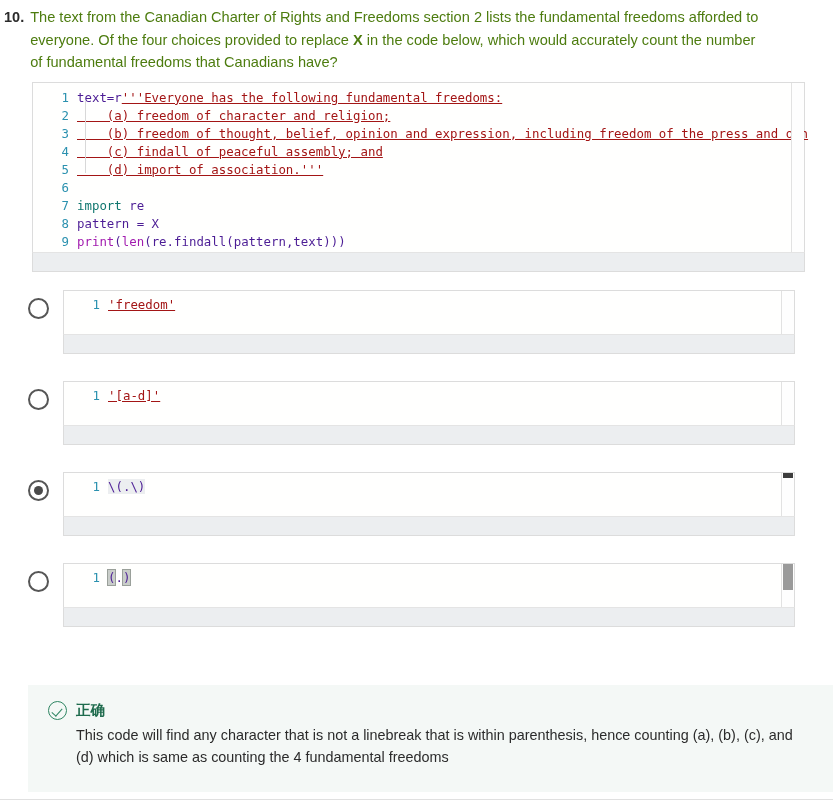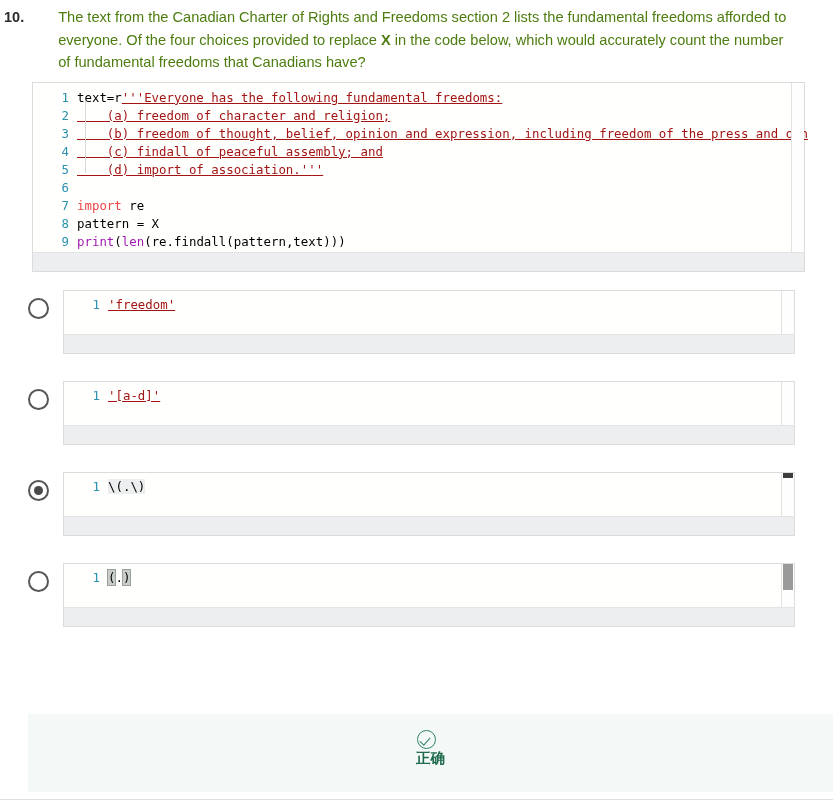"10." .prompt { gap: 28px -> none }
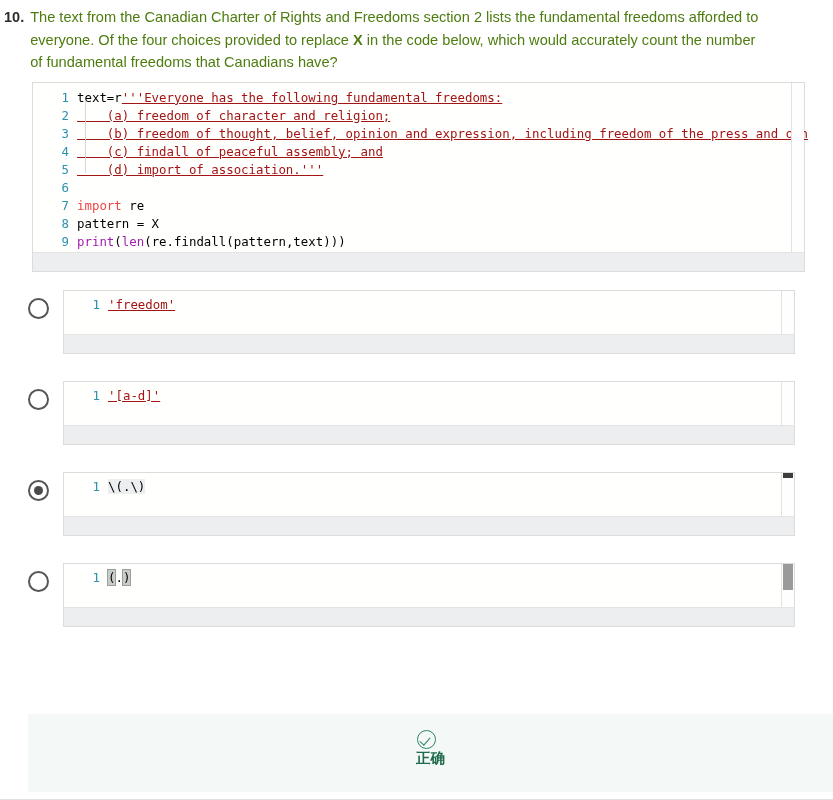"text=r" .s-pl { color: #000000 -> #4c1d95 }
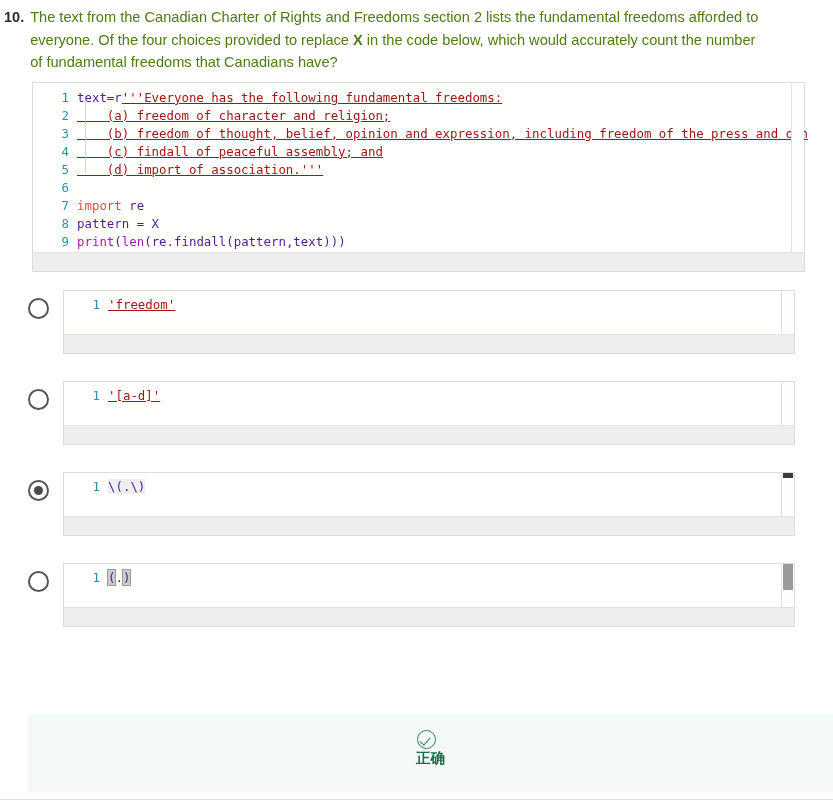"import" .s-kw { color: #ef4444 -> #0f766e }
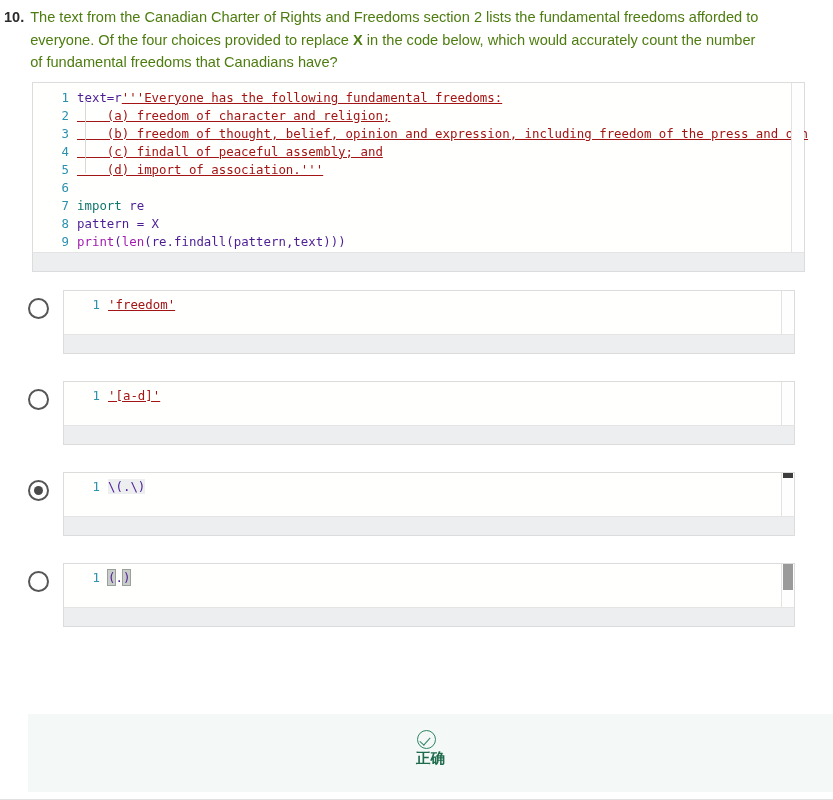"正确" .fb-head { flex-direction: column -> none }
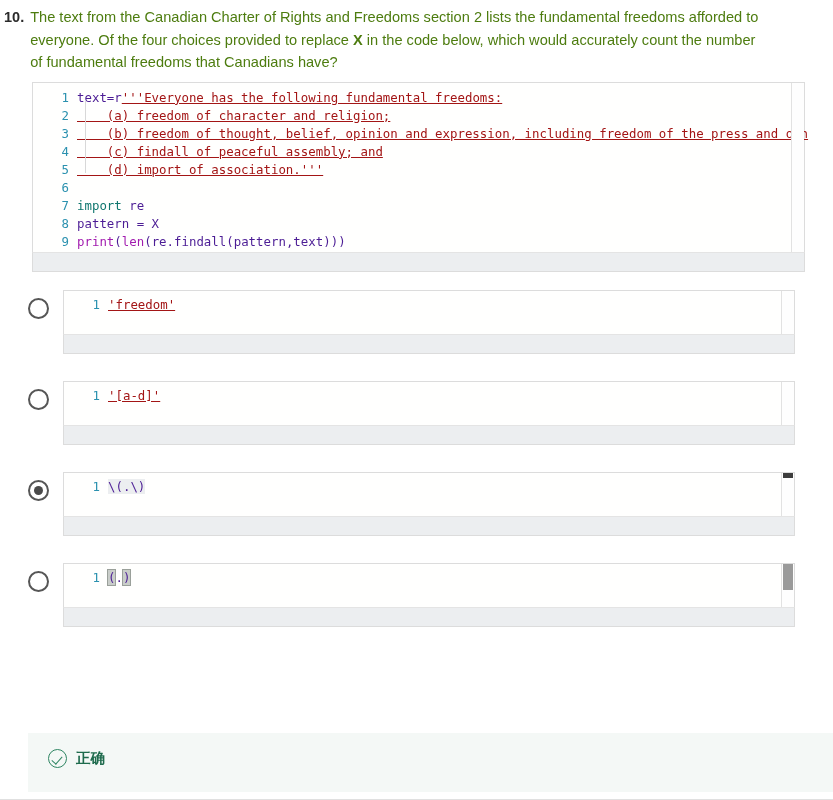"This code will find any" div.fb-body { html: none -> <div>This code will find any character that is not a linebreak that is within parenthesis, hence counting (a), (b), (c), and (d) which is same as counting the 4 fundamental freedoms</div> }
